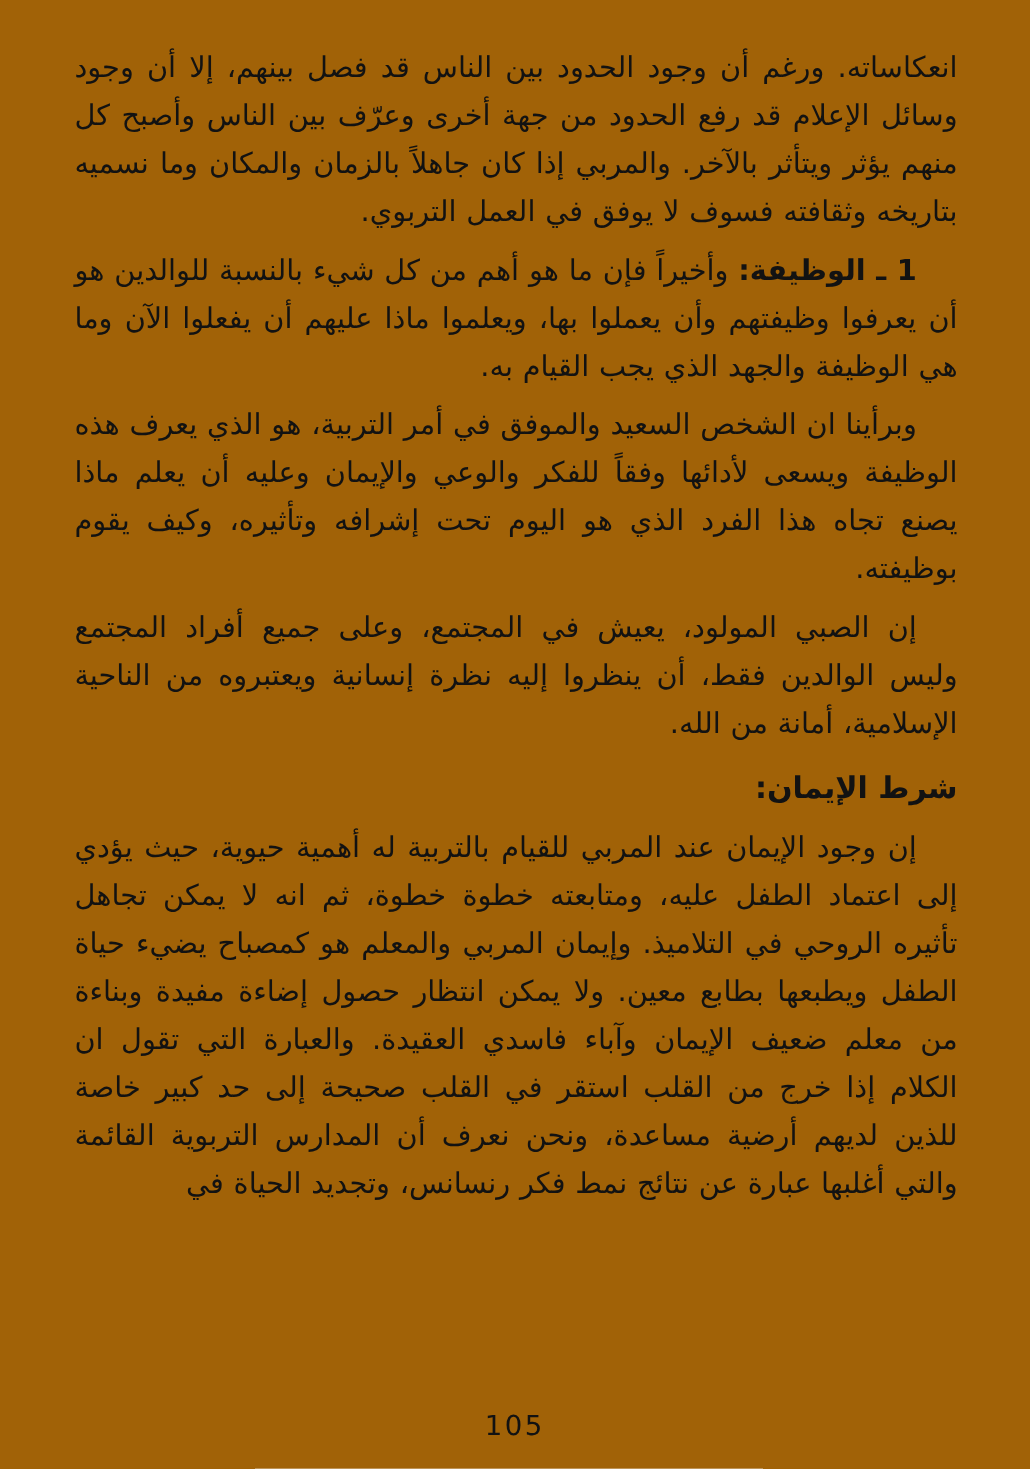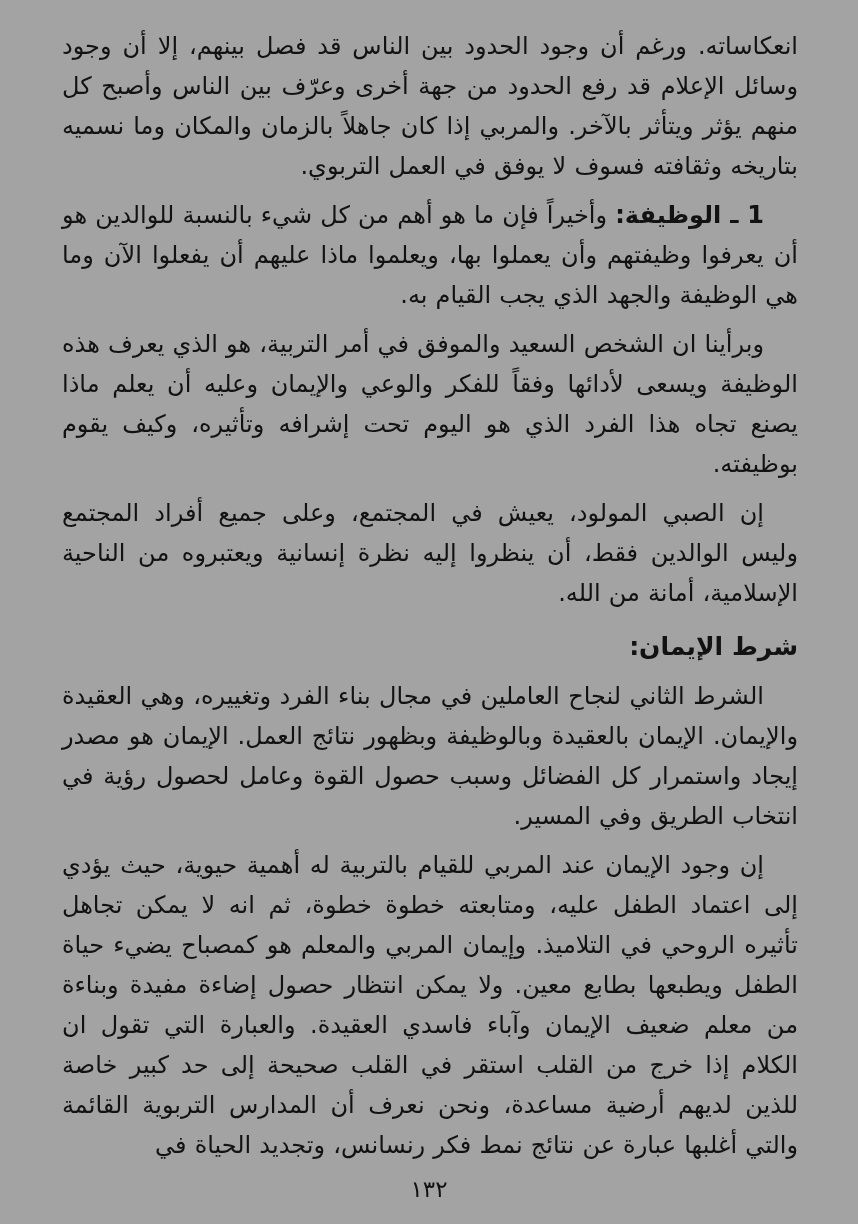"انعكاساته. ورغم أن وجود الحدود" .page { background: #a3a3a3 -> #a16207; padding: 26px 60px 0 62px -> 36px 60px 0 62px }
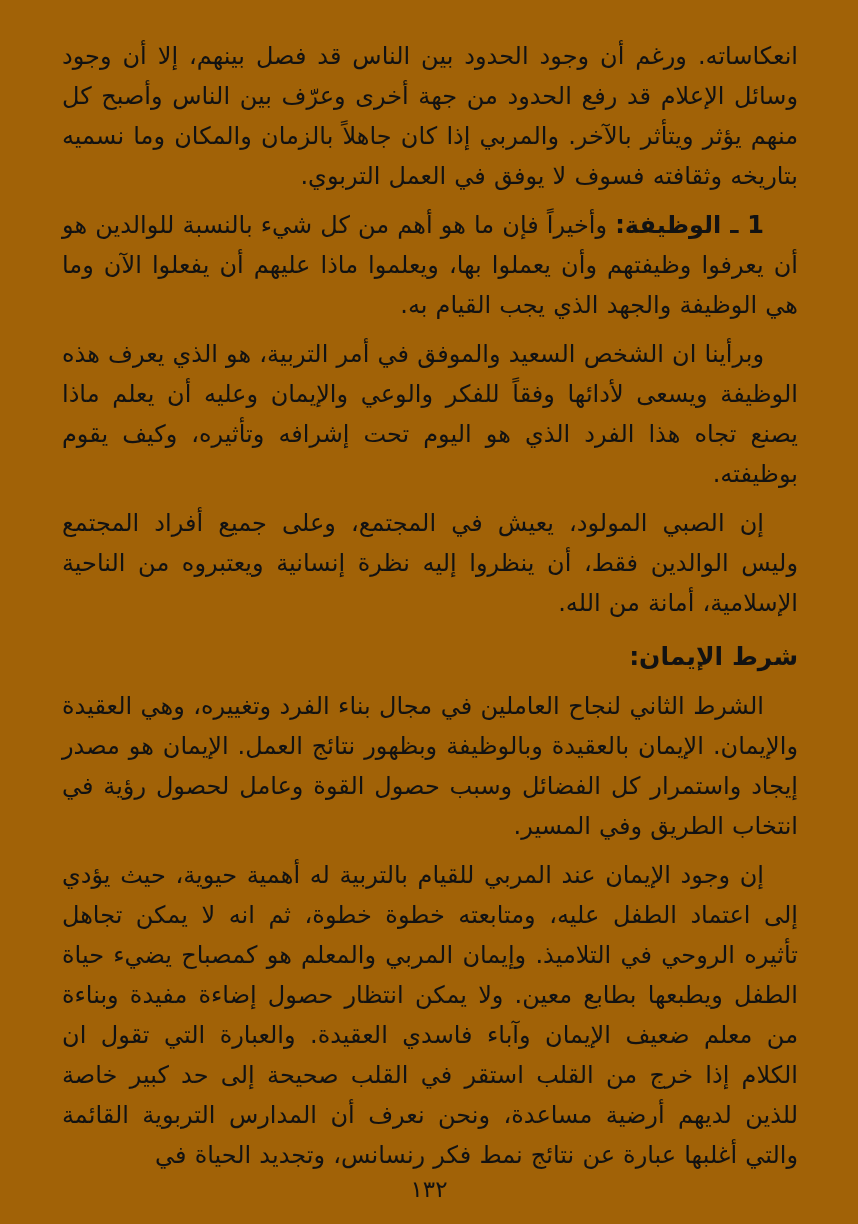"الشرط الثاني لنجاح العاملين في" p.para { html: <p>الشرط الثاني لنجاح العاملين في مجال بناء الفرد وتغييره، وهي العقيدة والإيمان. الإيمان بالعقيدة وبالوظيفة وبظهور نتائج العمل. الإيمان هو مصدر إيجاد واستمرار كل الفضائل وسبب حصول القوة وعامل لحصول رؤية في انتخاب الطريق وفي المسير.</p> -> none }
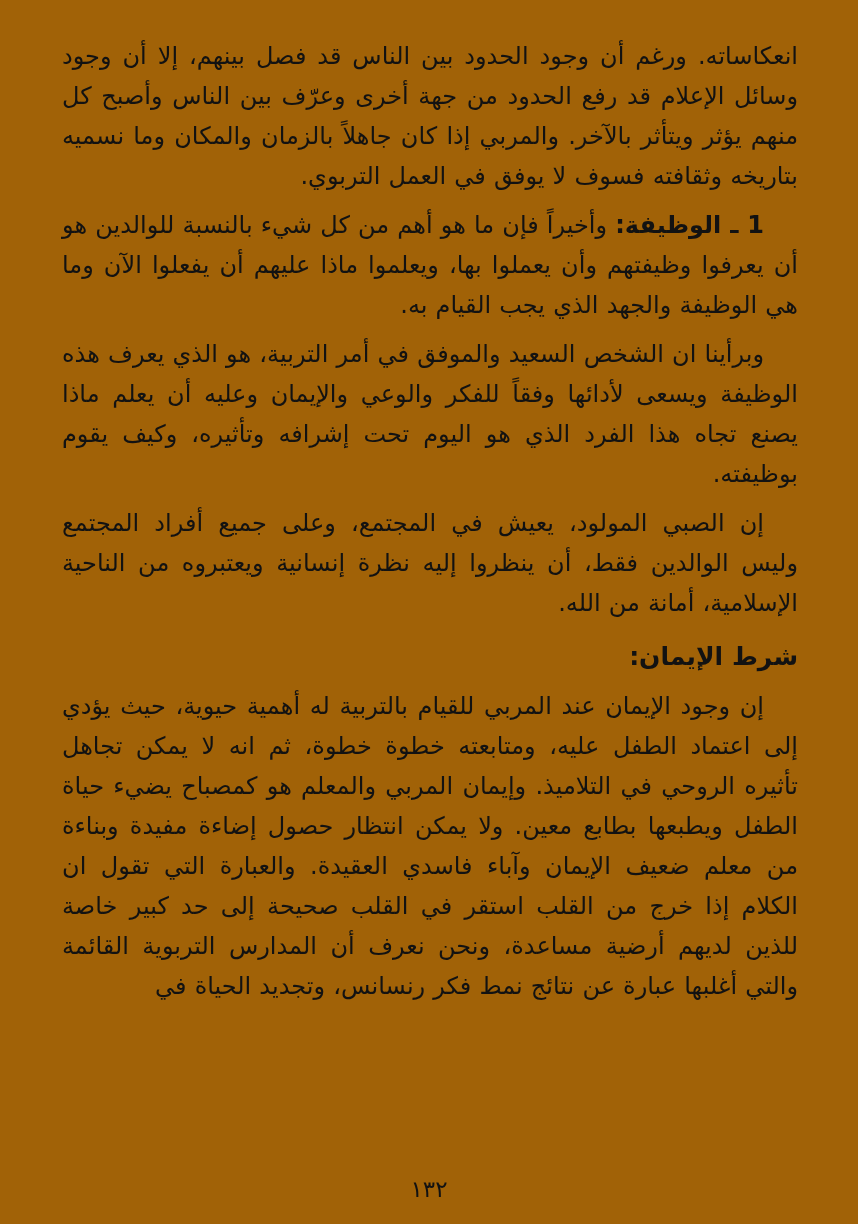"١٣٢" span.page-number { text: ١٣٢ -> 105 }
